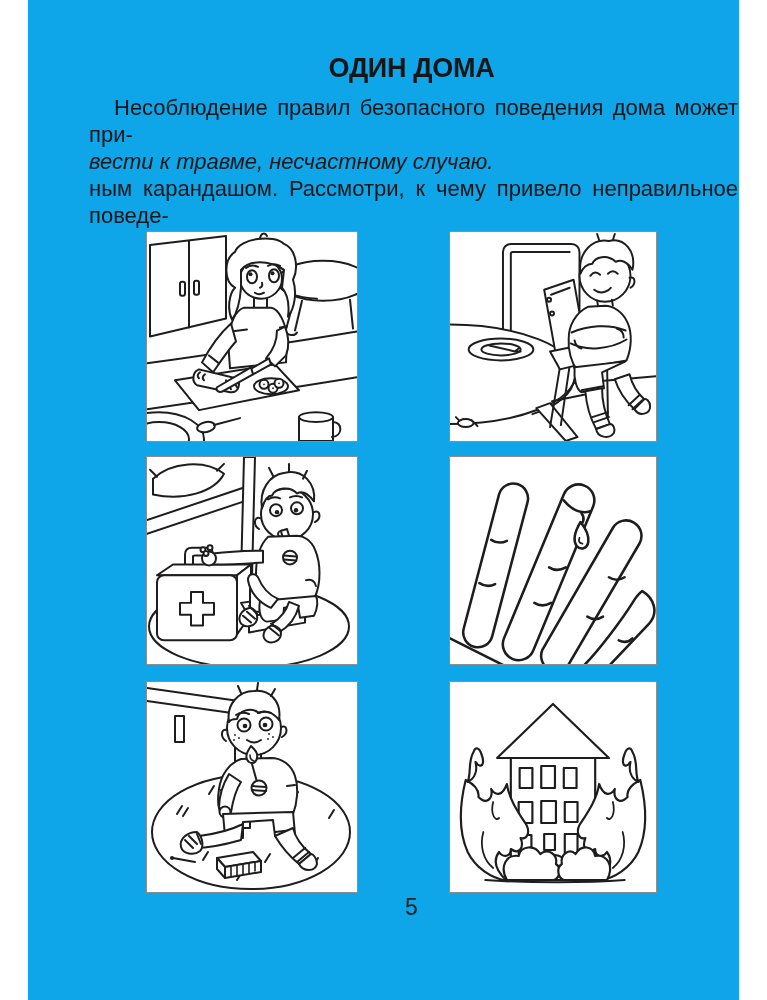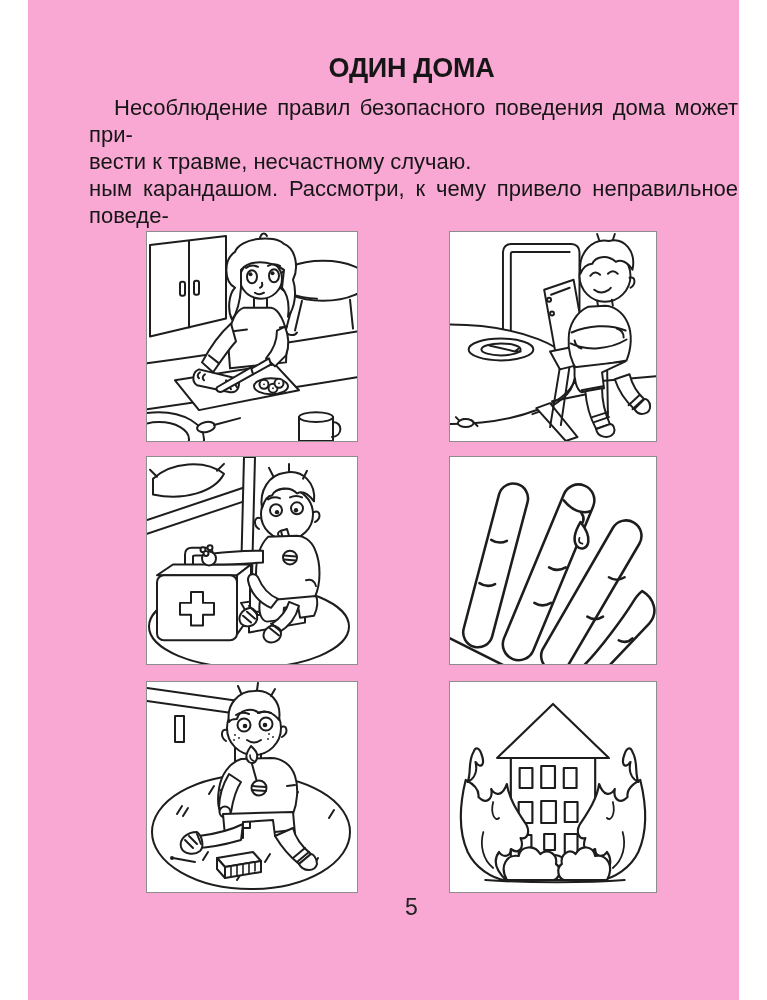"ОДИН ДОМА" .page { background: #f9a8d4 -> #0ea5e9 }
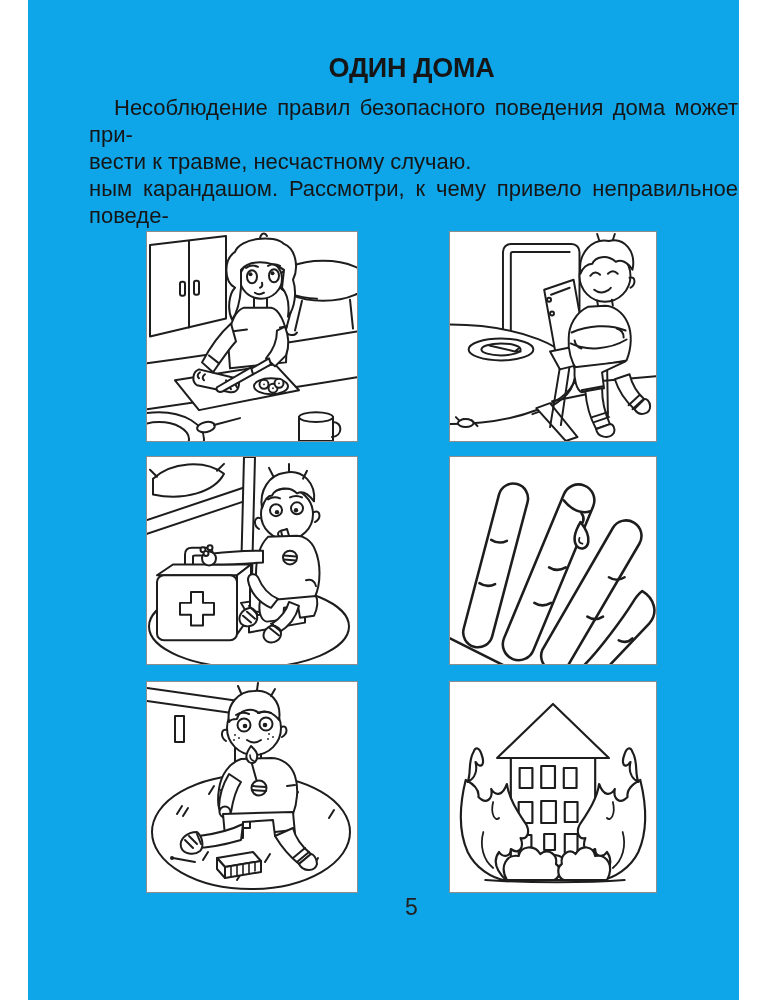"вести к травме, несчастному случаю." .tline.last { font-style: none -> italic }
